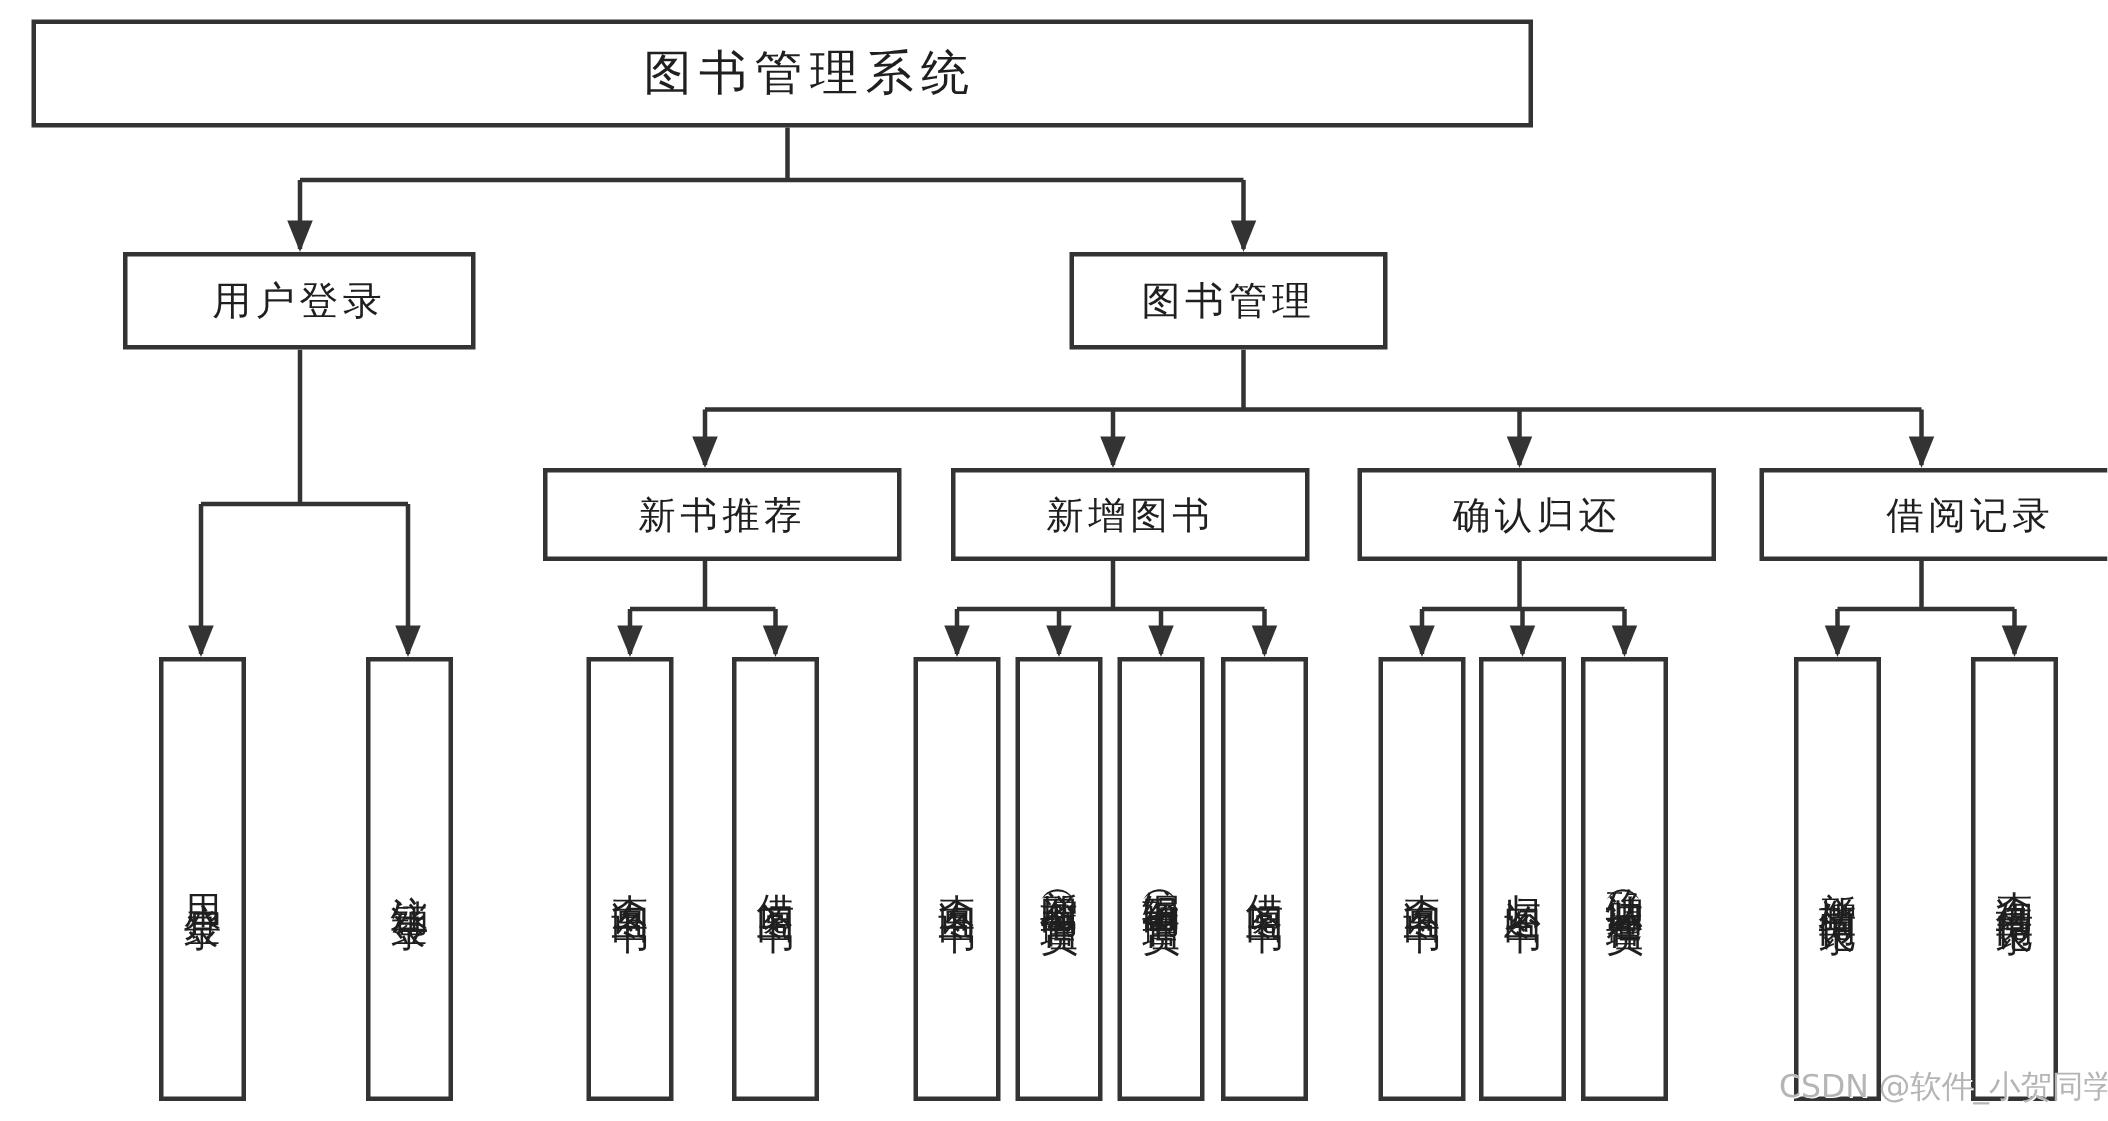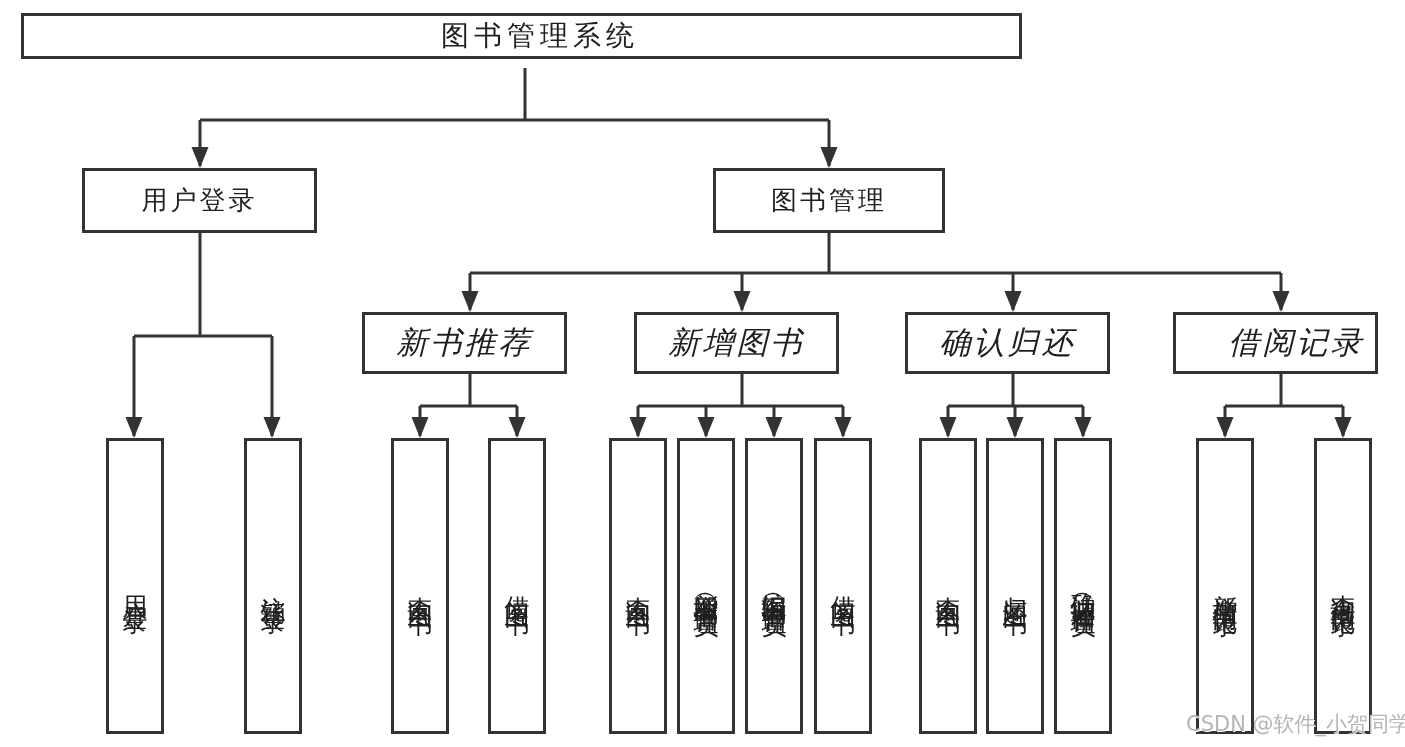"图书管理系统" #node-root { font-size: 28px -> 32px; height: 46px -> 72px }
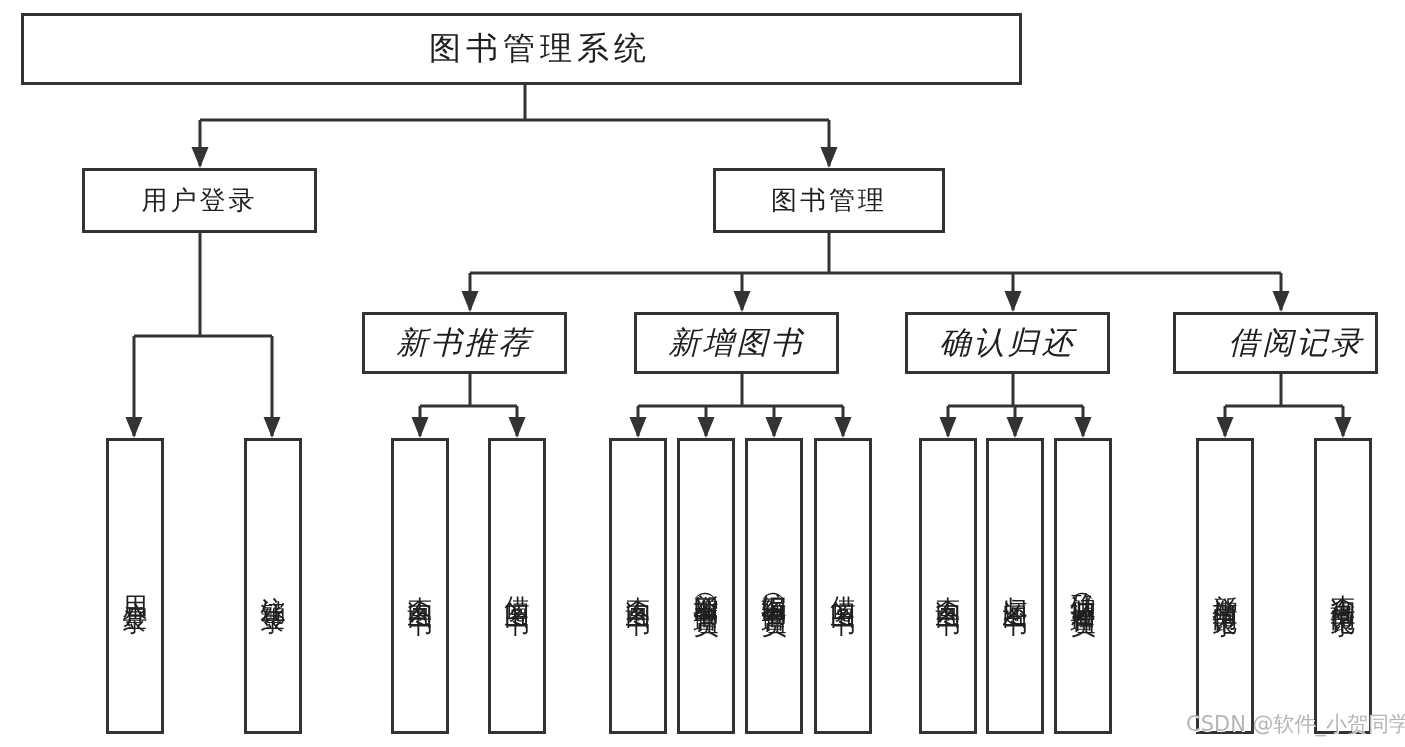"图书管理" #node-book-group { width: 232px -> 212px }
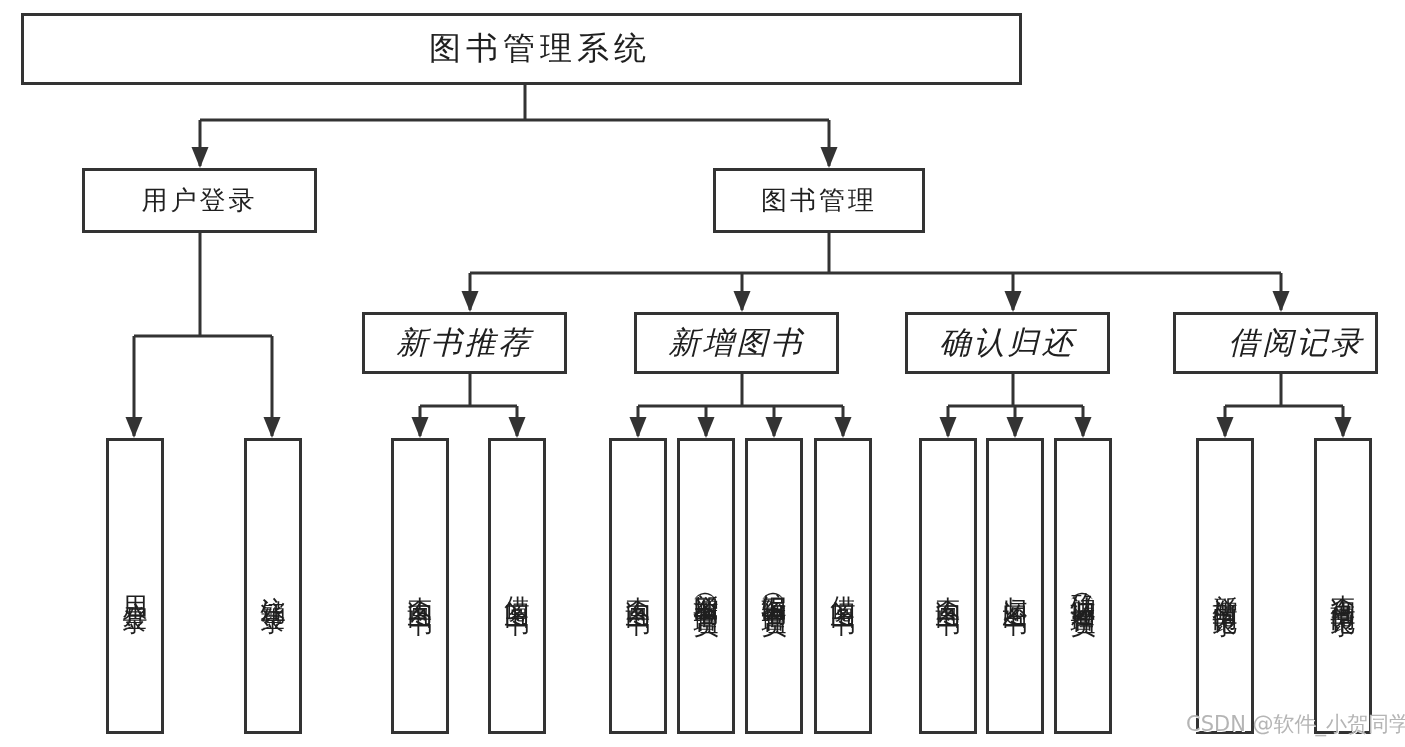"新书推荐" .l3 { font-size: 31px -> 25px; font-style: italic -> none; width: 205px -> 239px }
